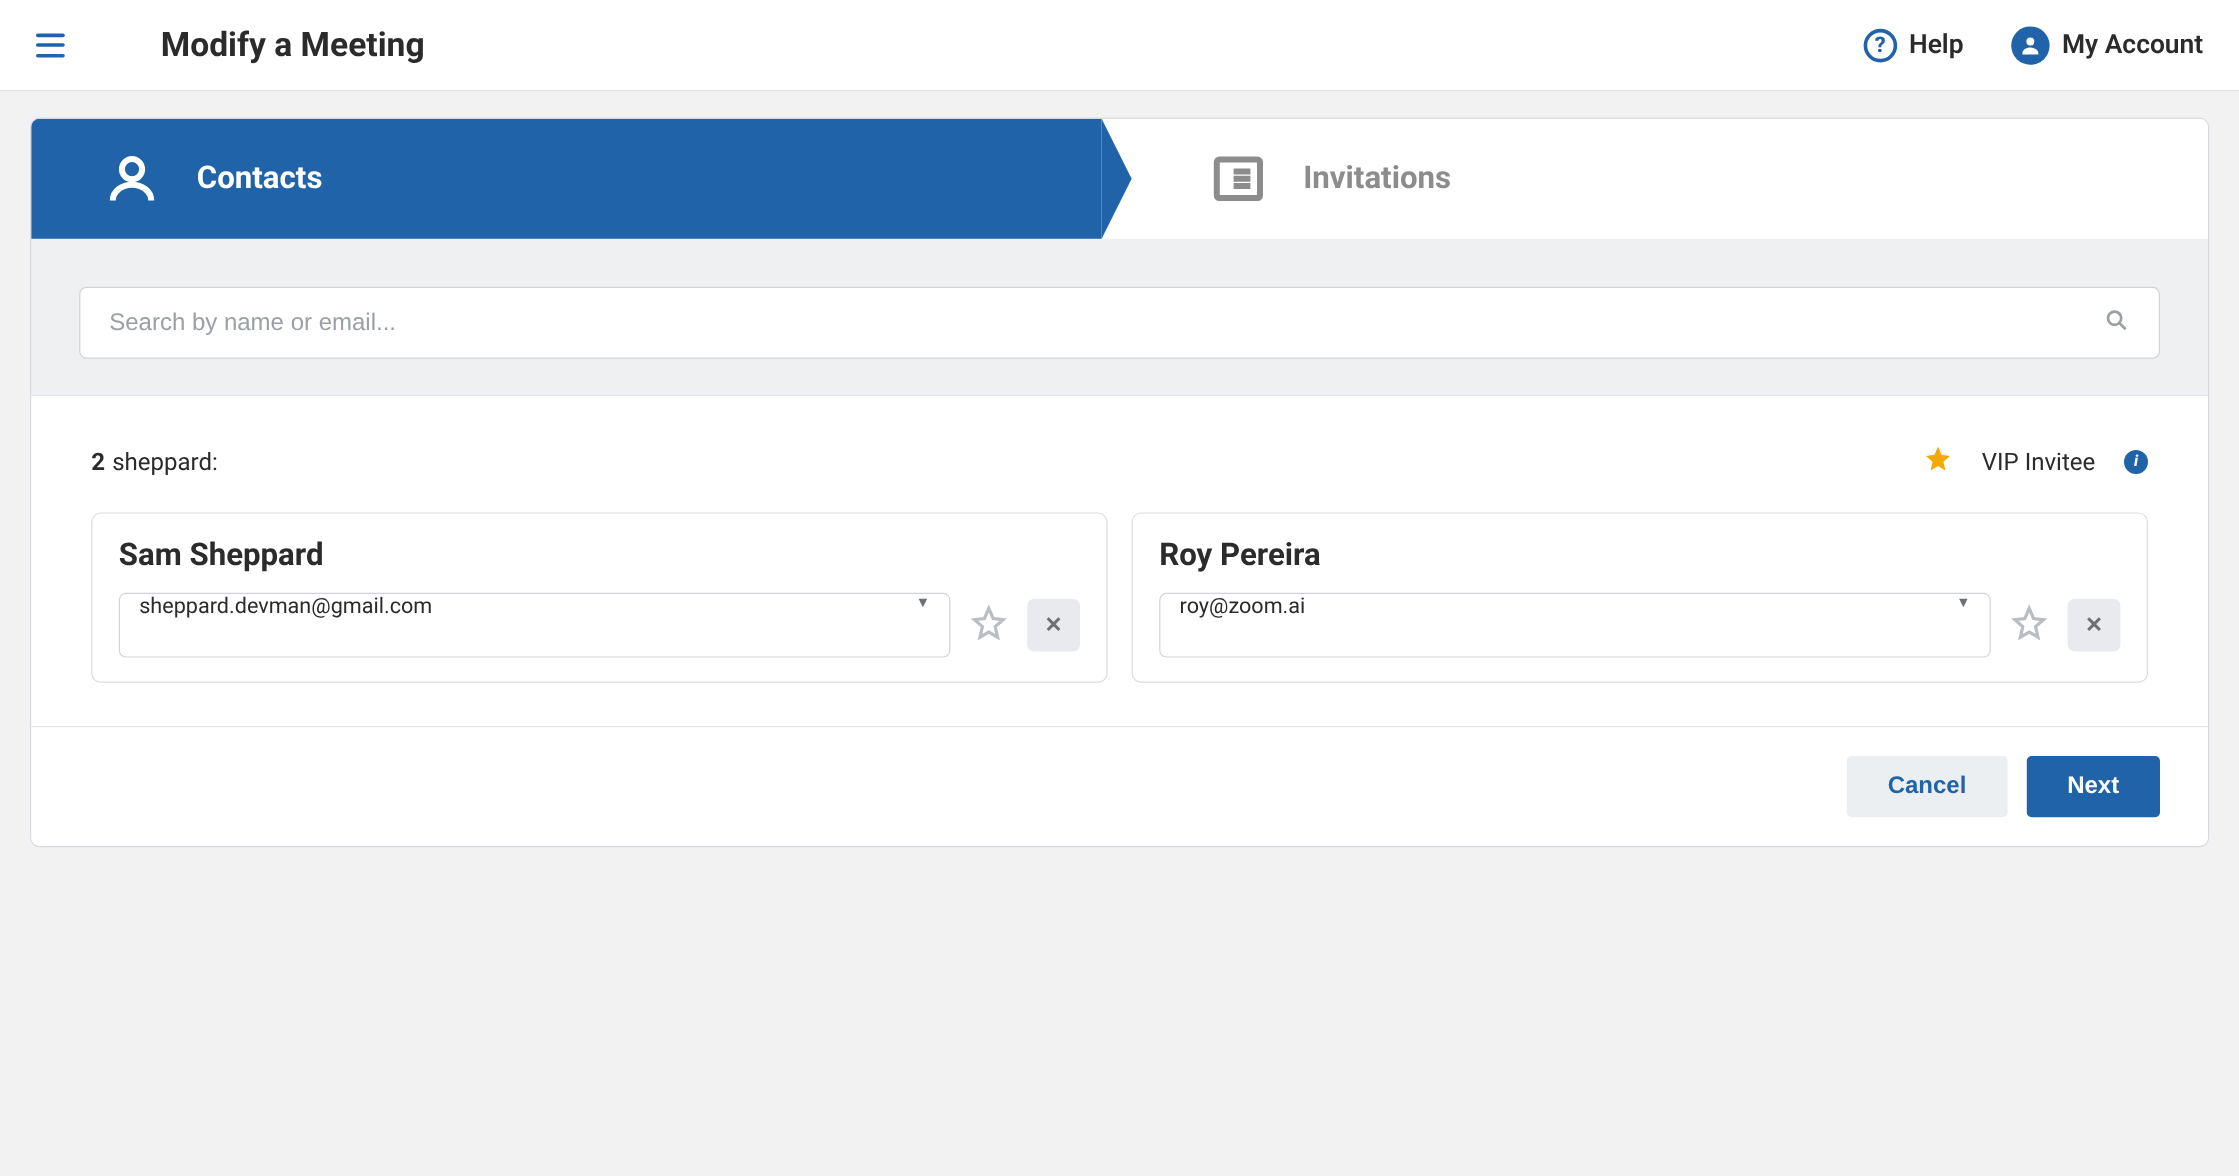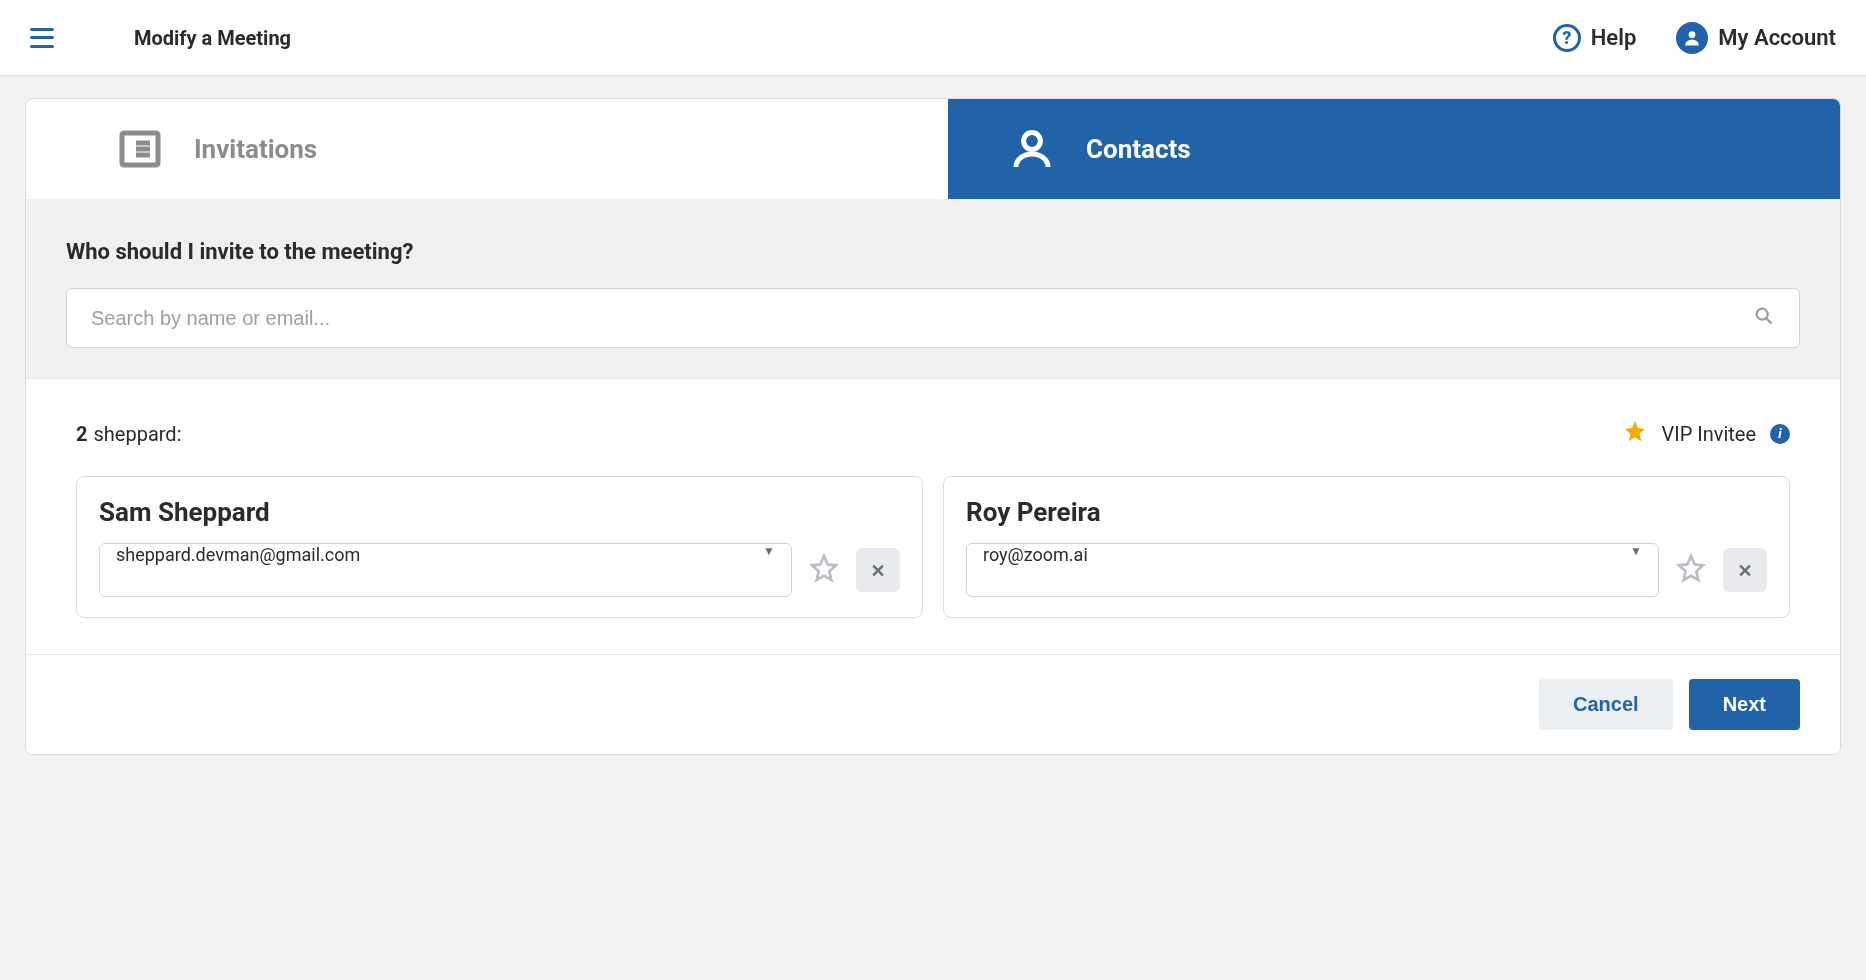"Modify a Meeting" .page-title { font-size: 20px -> 28px }
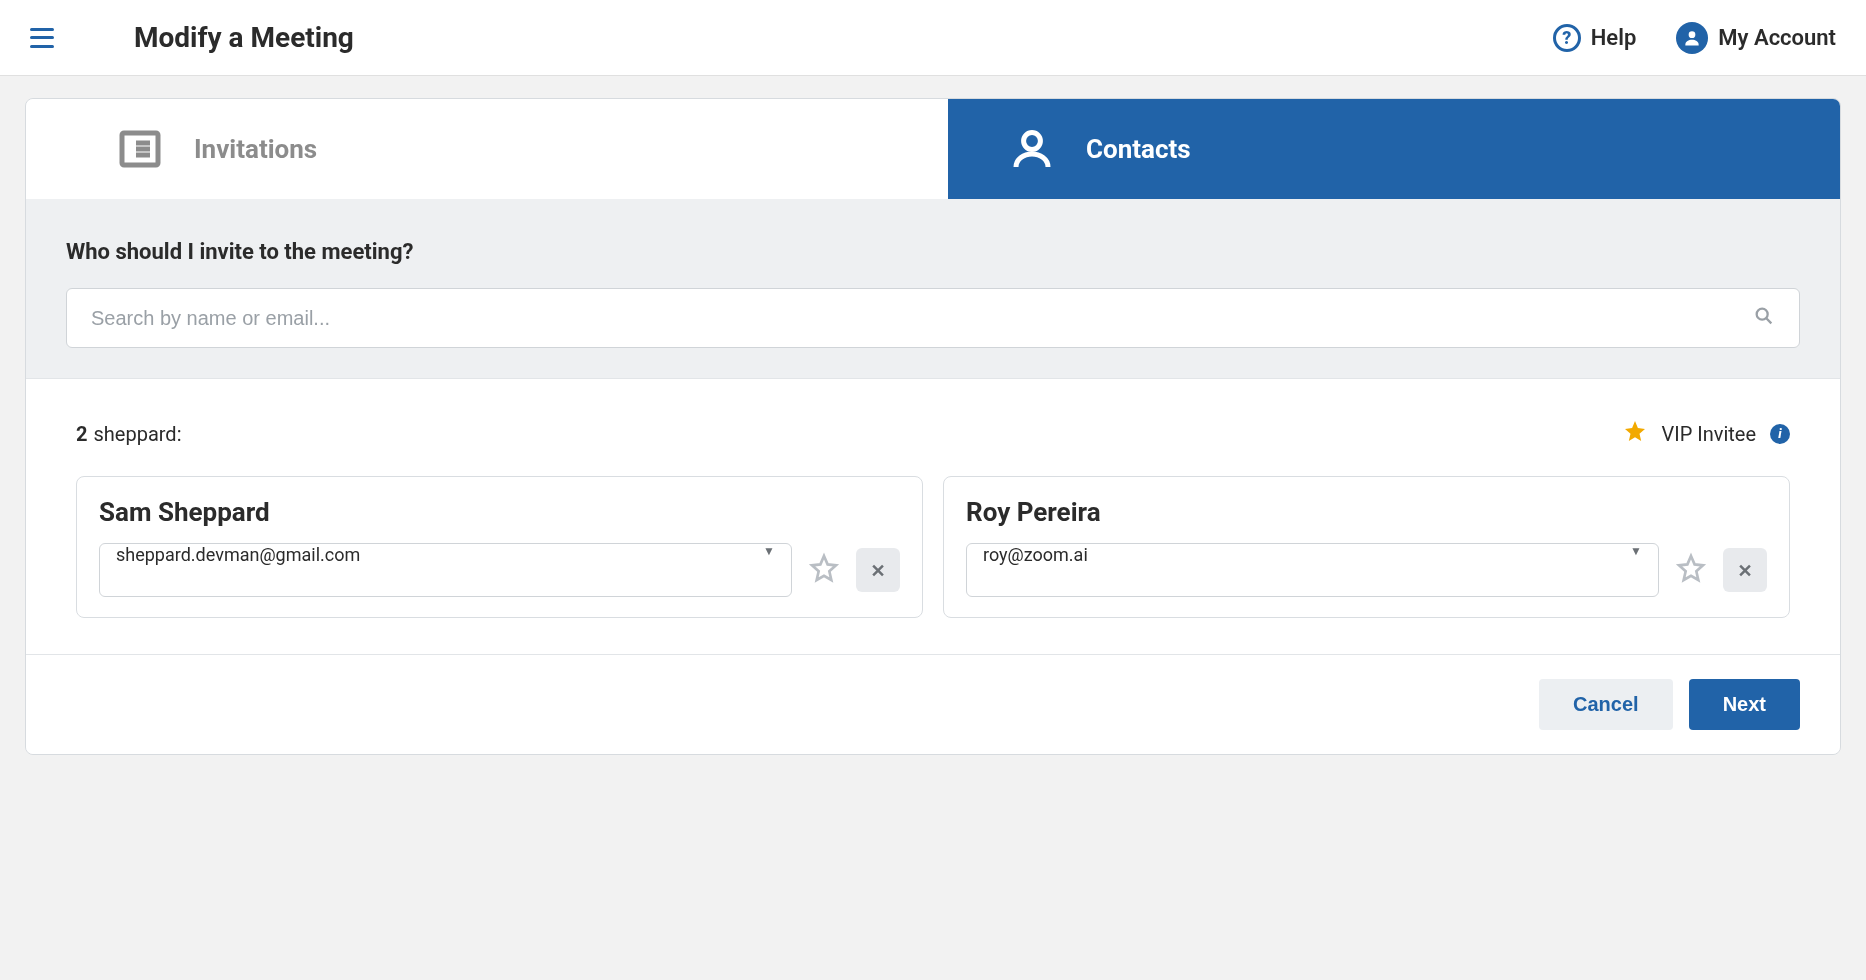"Invitations" div.tab { order: before "Contacts" -> after "Contacts" }
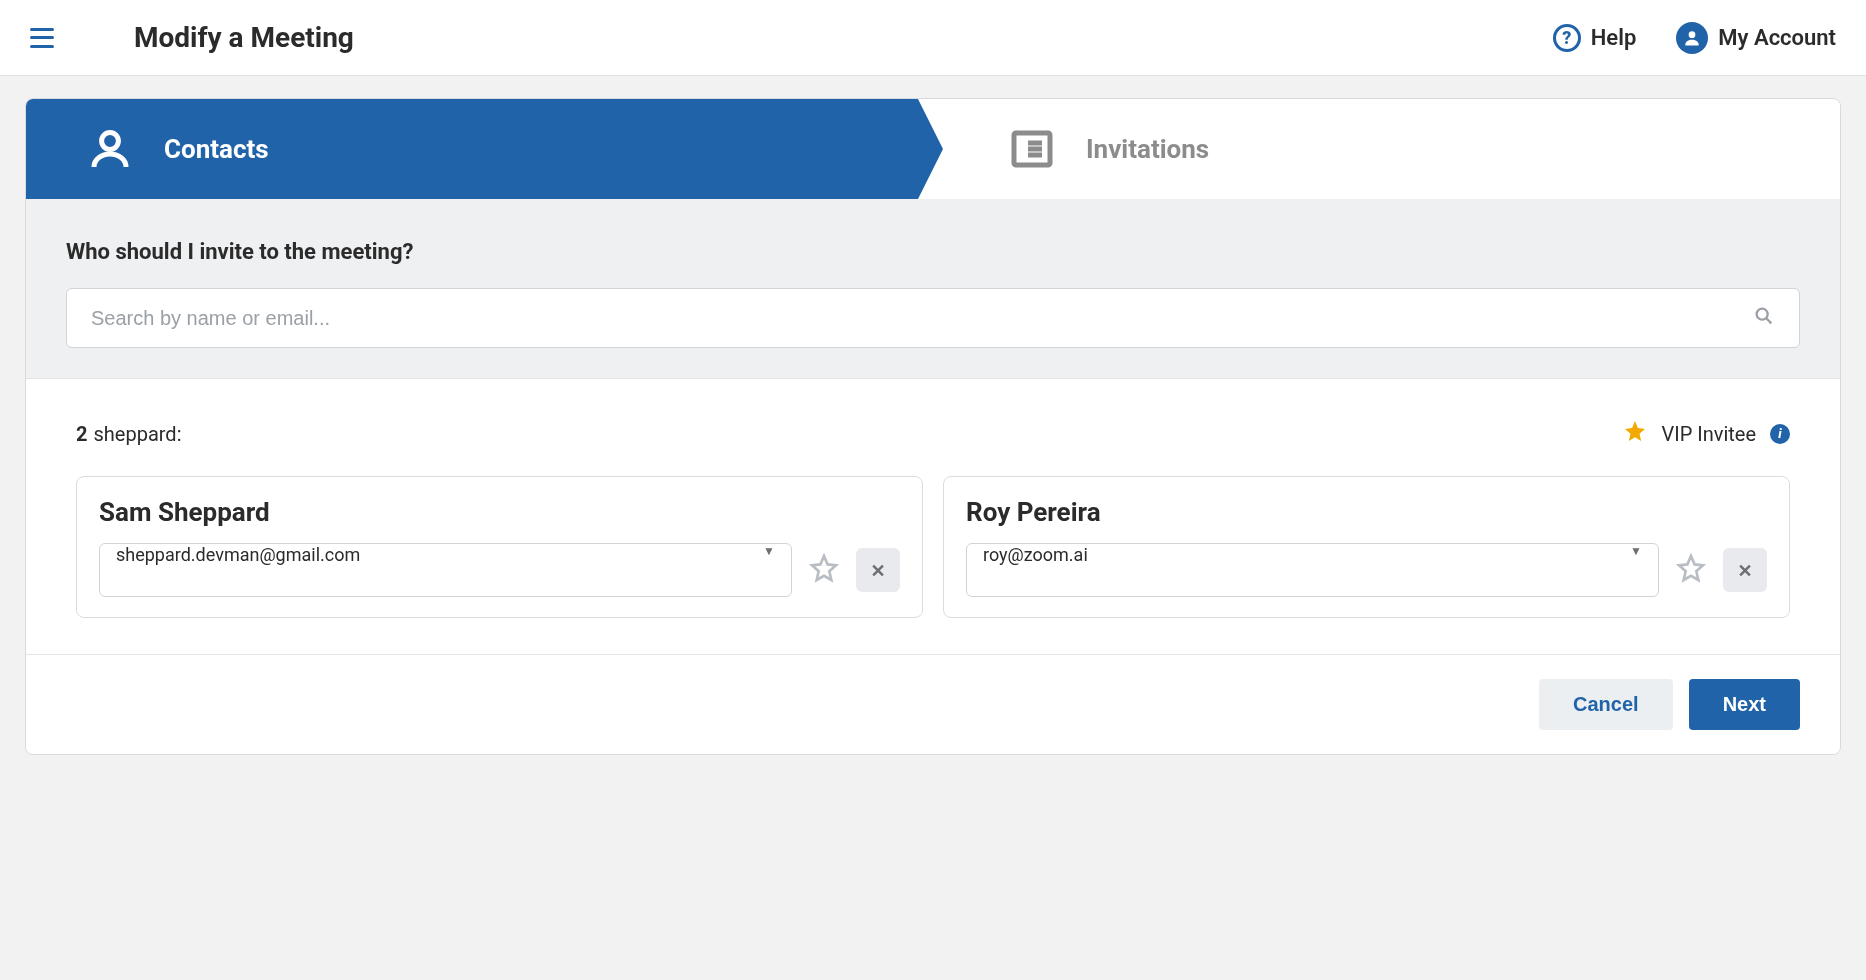"Who should I invite to" div.prompt { html: <div>Who should I invite to the meeting?</div> -> none }
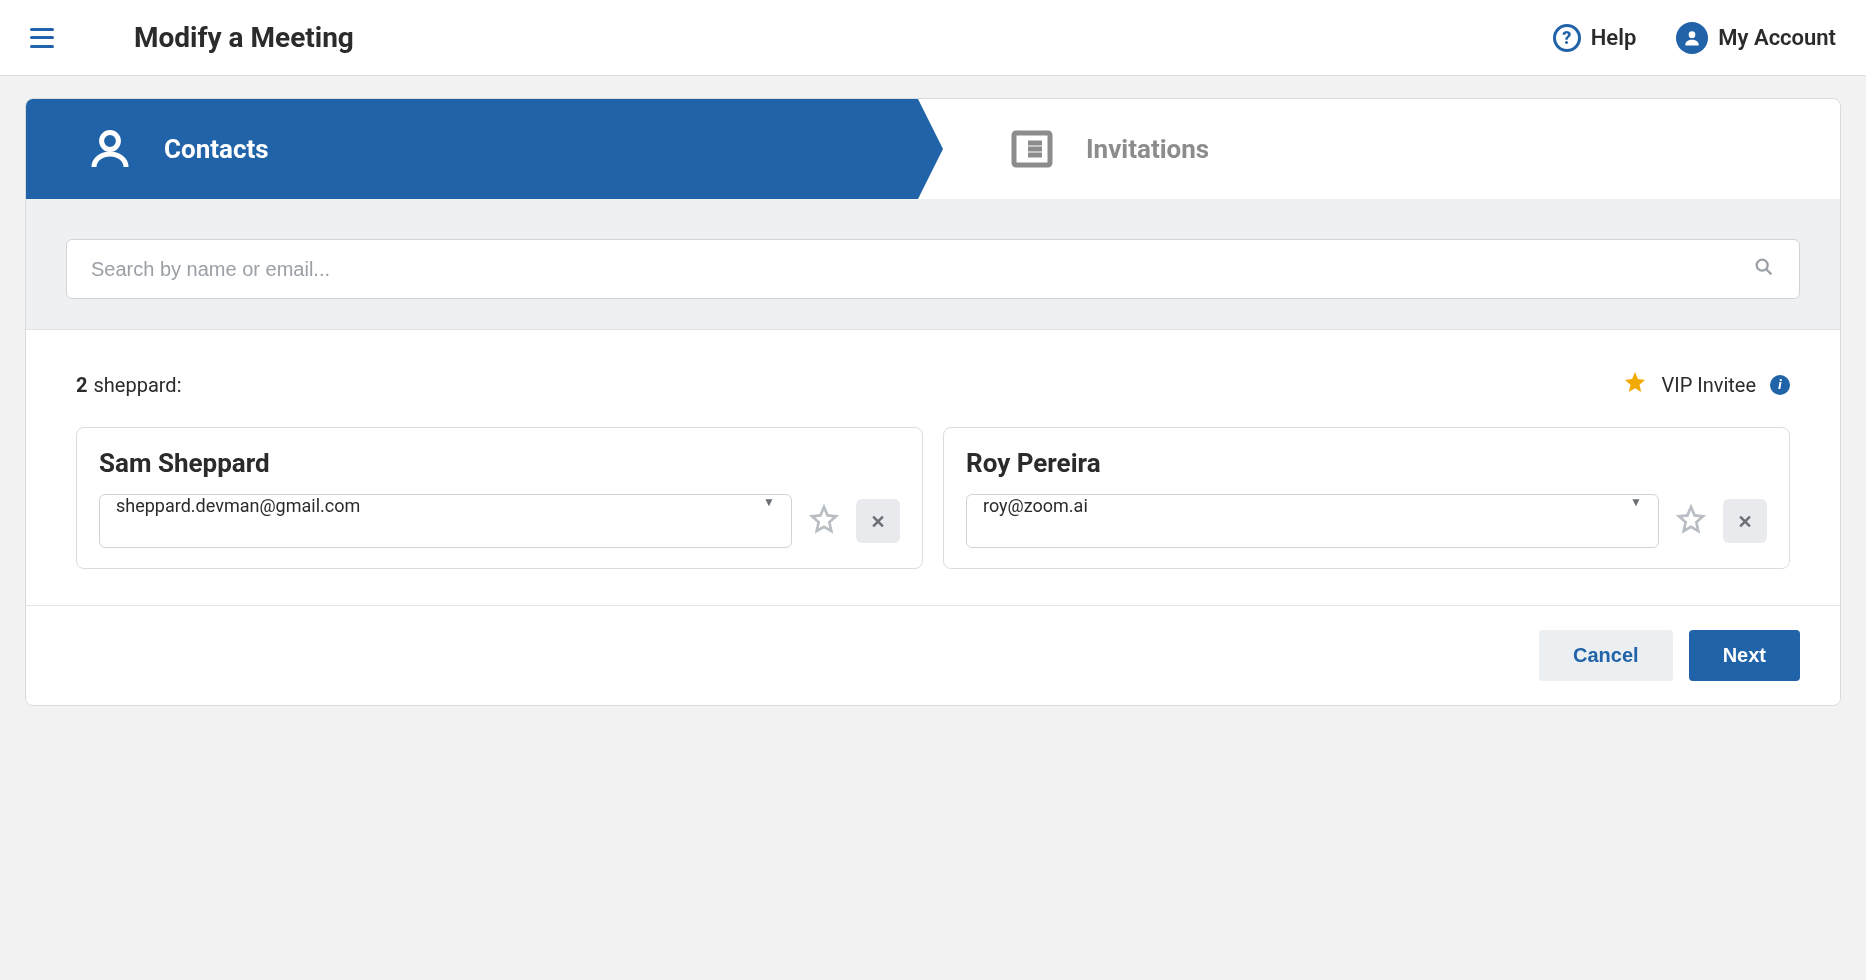"VIP Invitee" .vip-legend { gap: 14px -> 24px }
